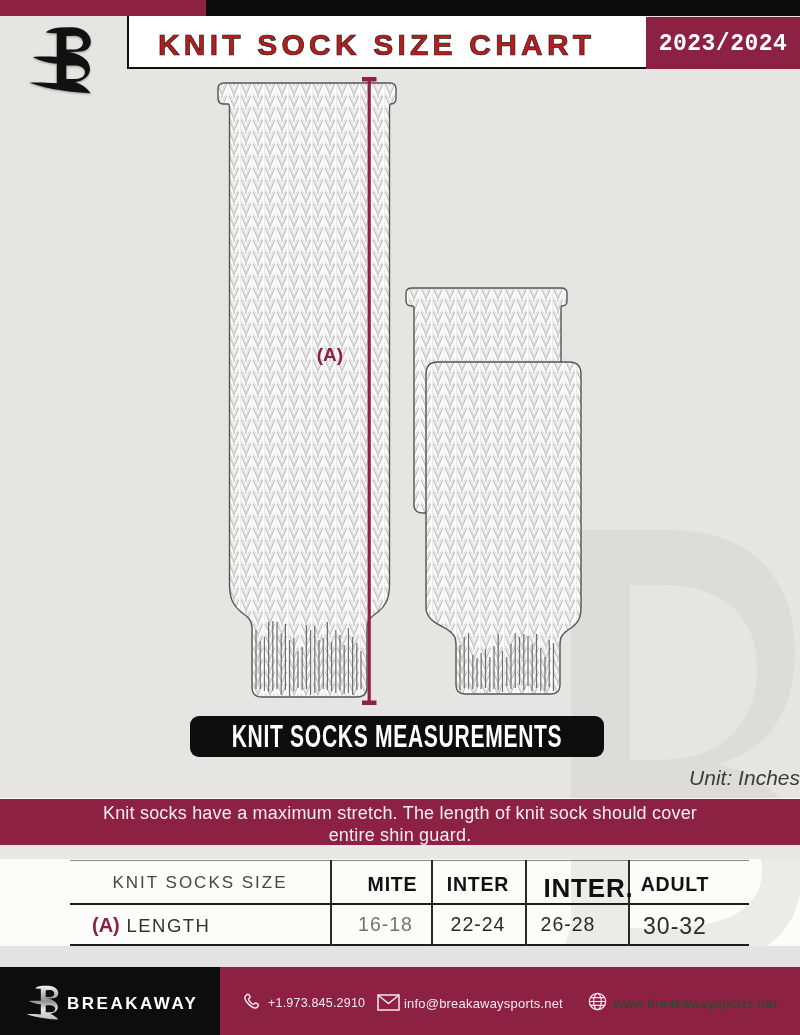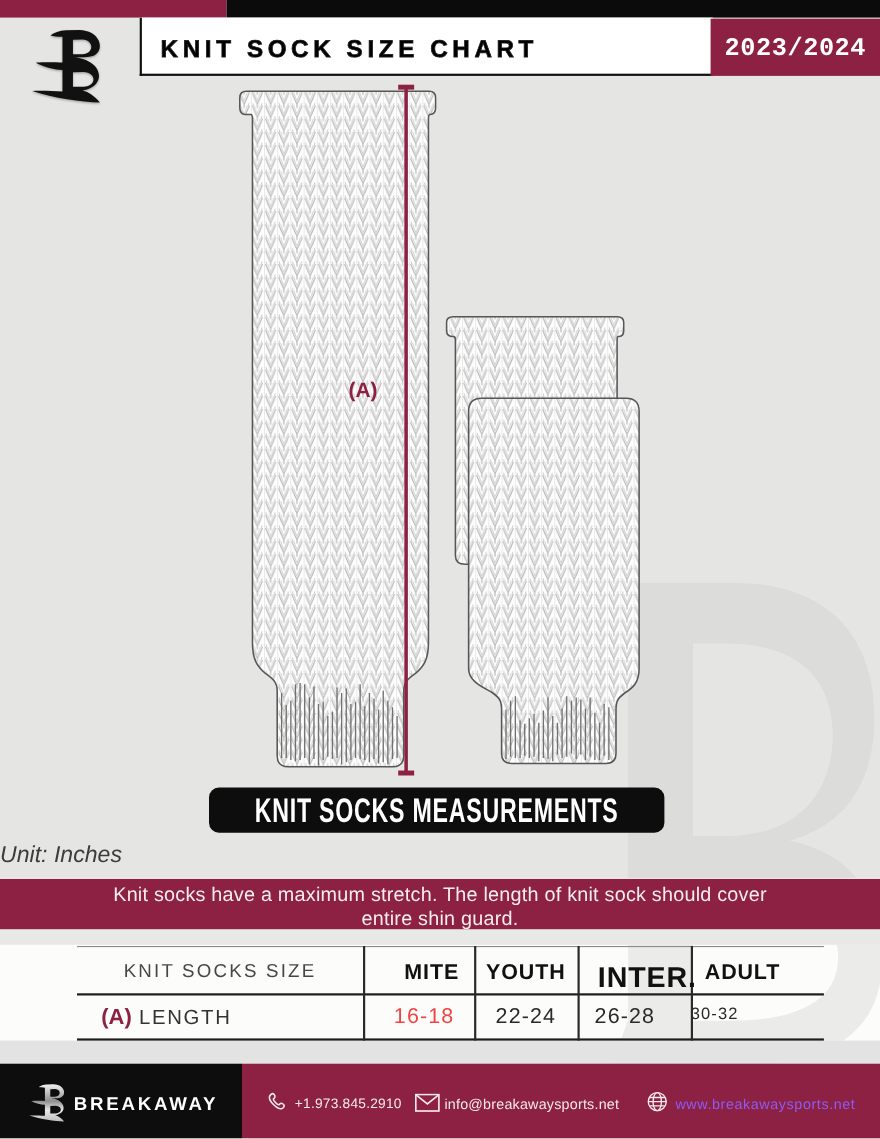"KNIT SOCK SIZE CHART" div { color: #000000 -> #b91c1c; font-size: 22px -> 30px; padding-left: 17px -> 29px }
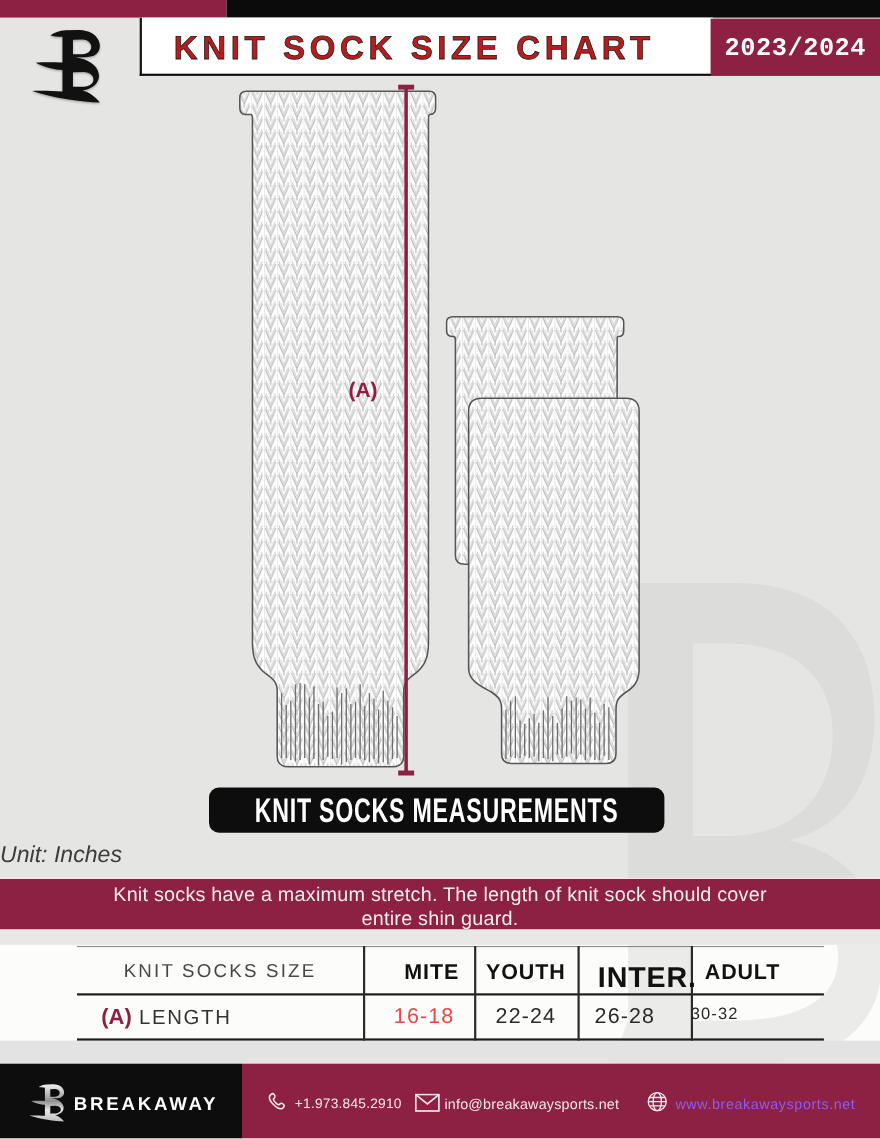"Unit: Inches" div.abs { text-align: left -> right }
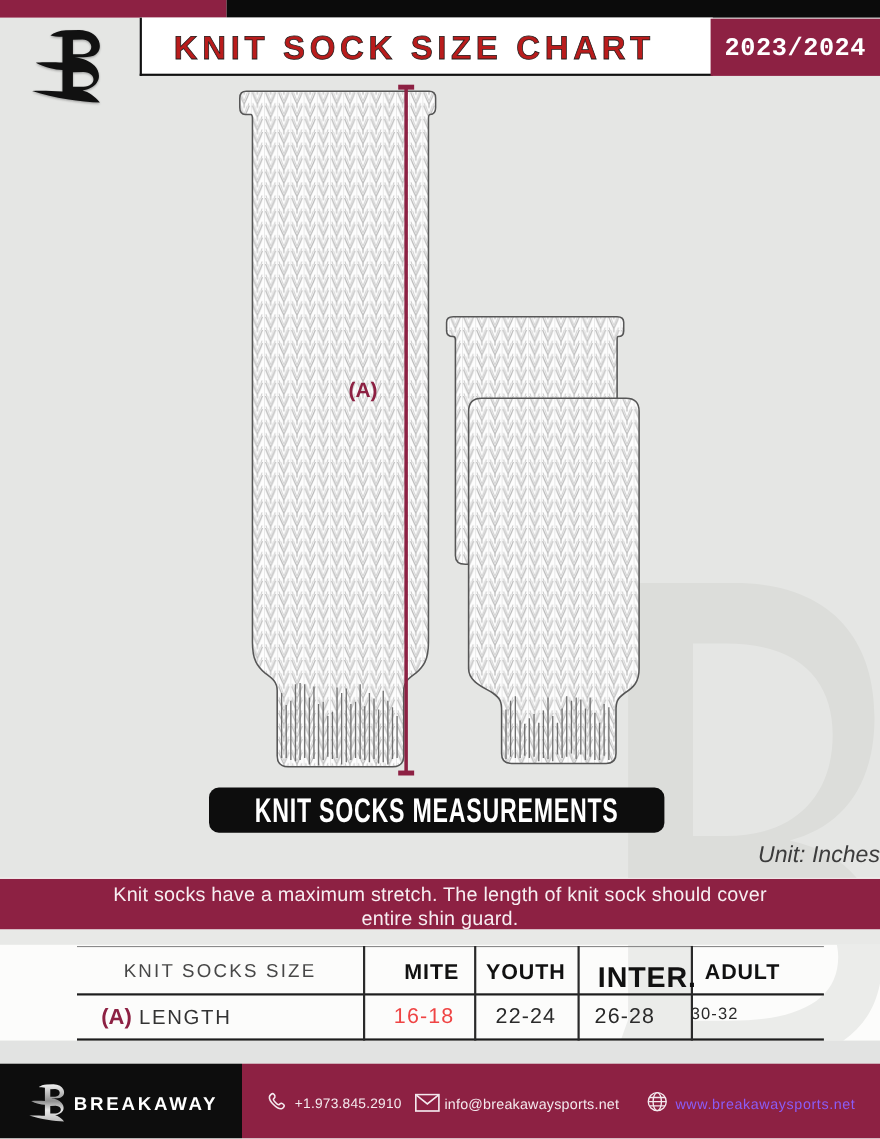"YOUTH" div.abs { text: YOUTH -> INTER }
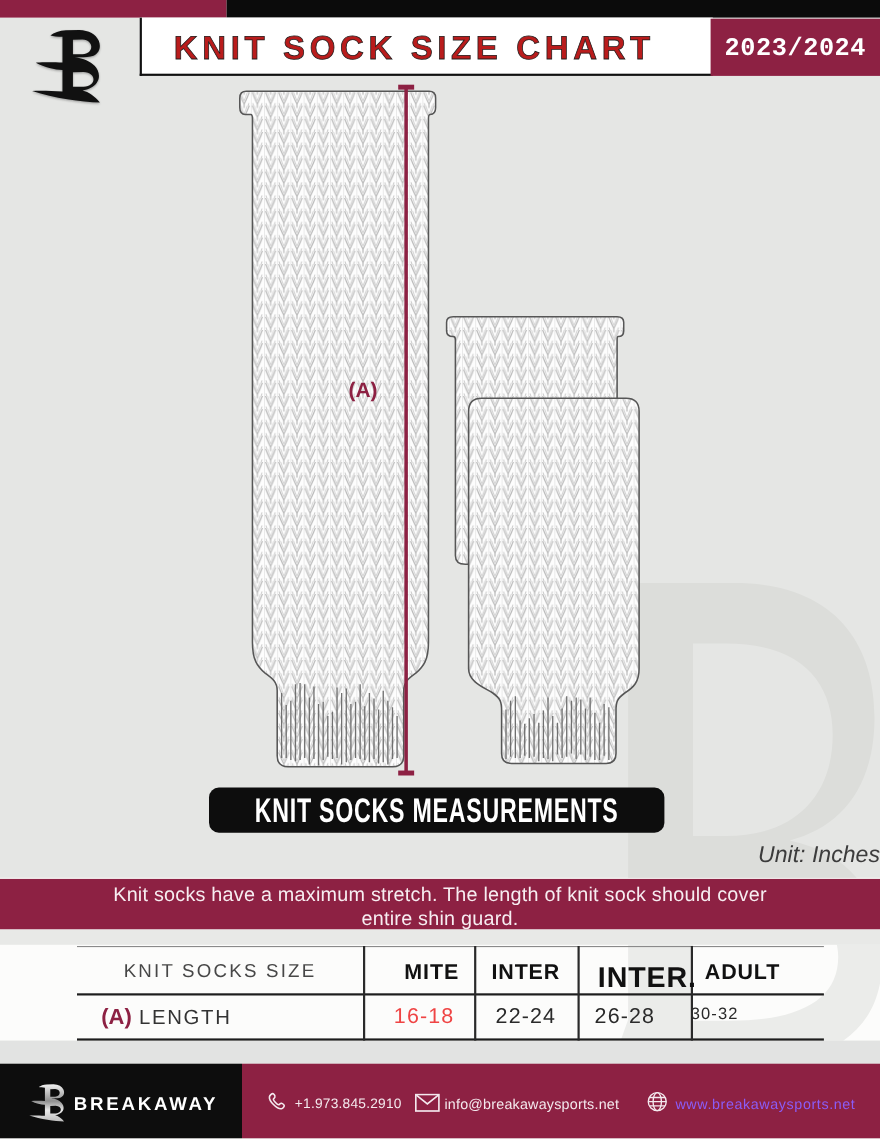"16-18" div.abs { color: #ef4444 -> #737373 }
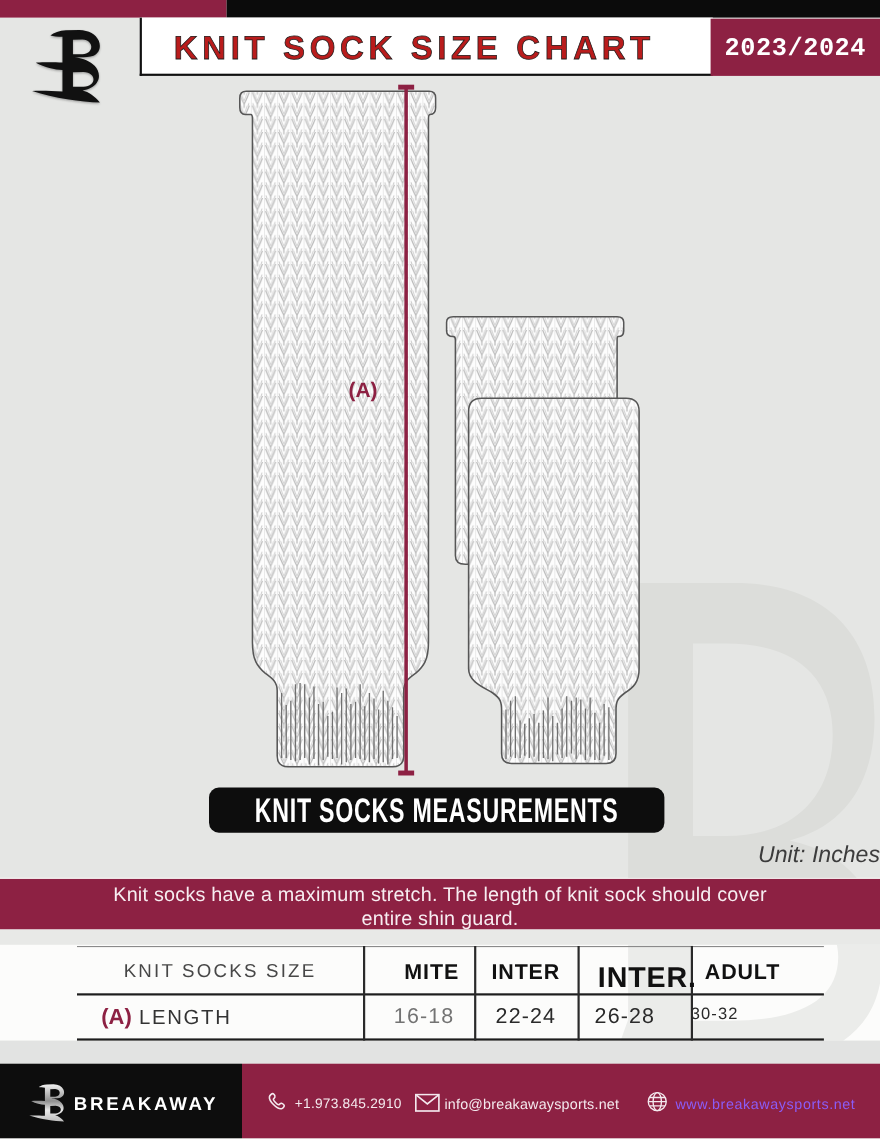"30-32" div.abs { font-size: 15px -> 23px; text-align: left -> center }
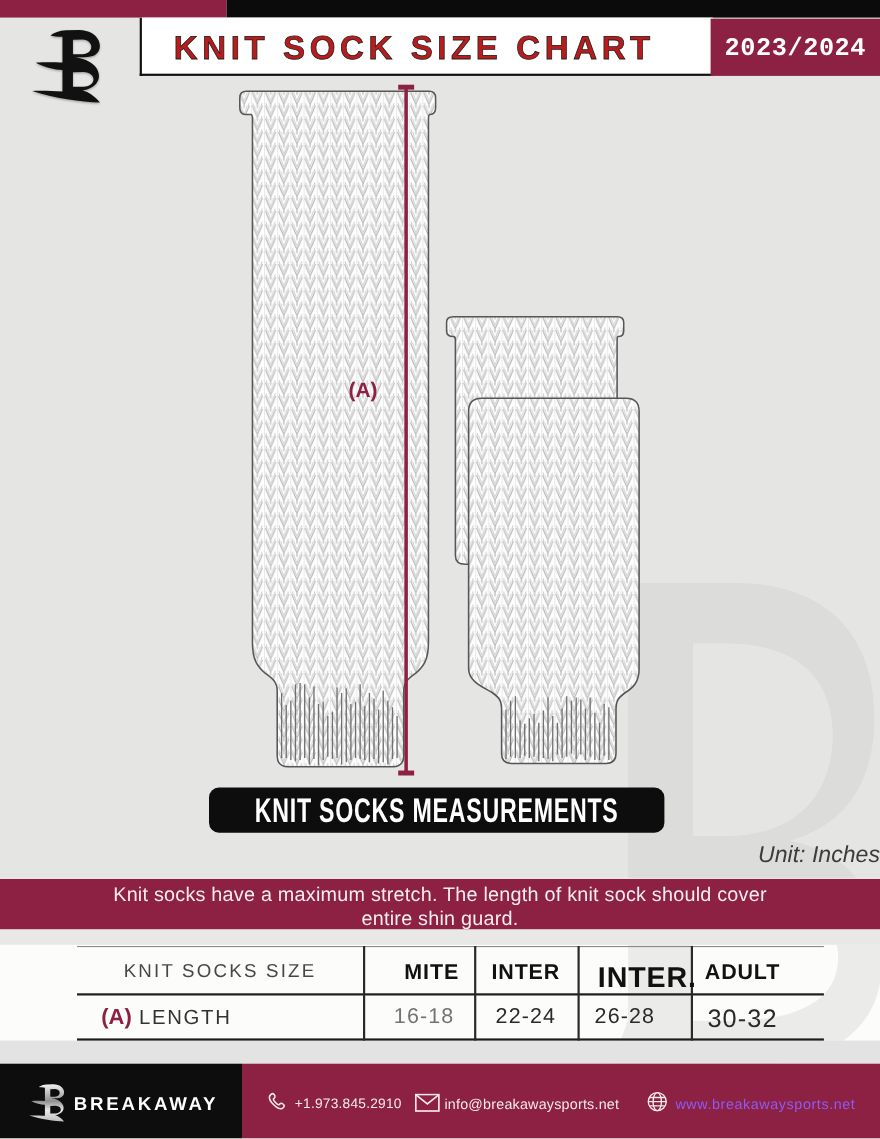"www.breakawaysports.net" div.abs { color: #8b5cf6 -> #14532d }
